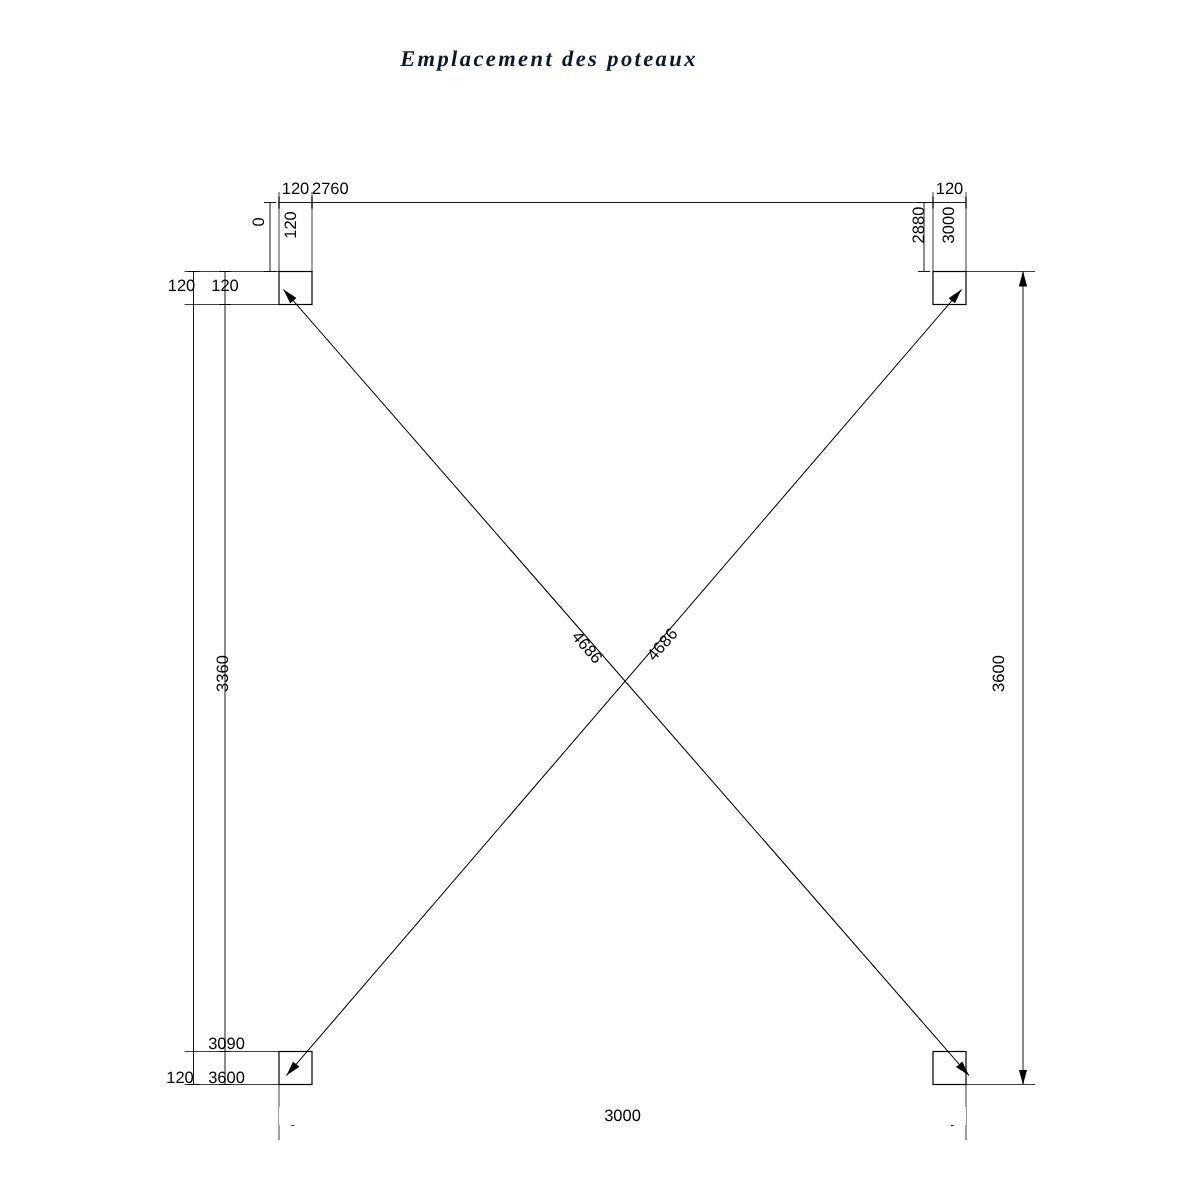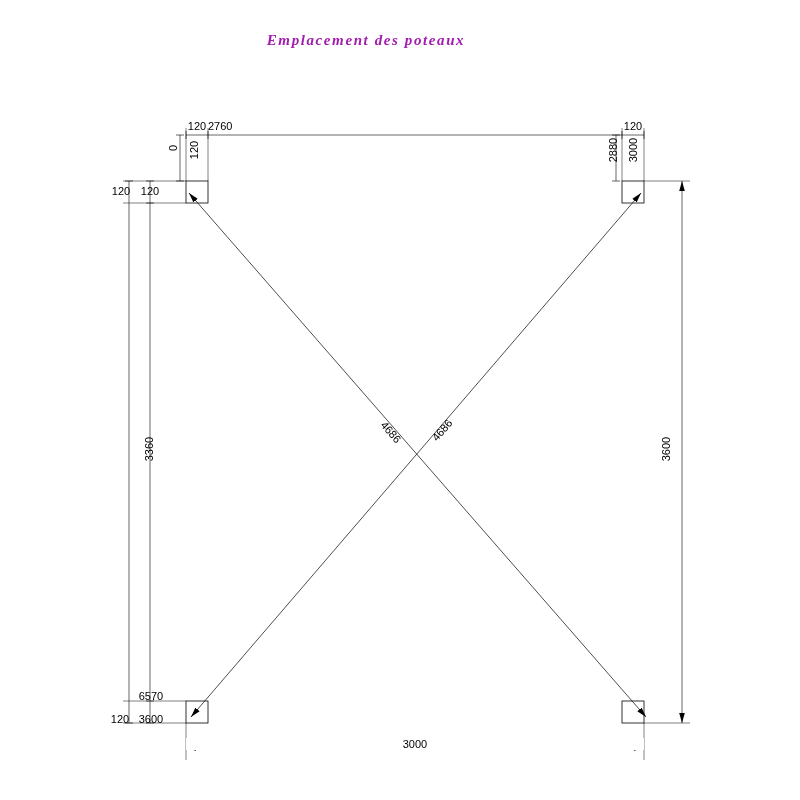"Emplacement des poteaux" #title { color: #a21caf -> #0f172a }
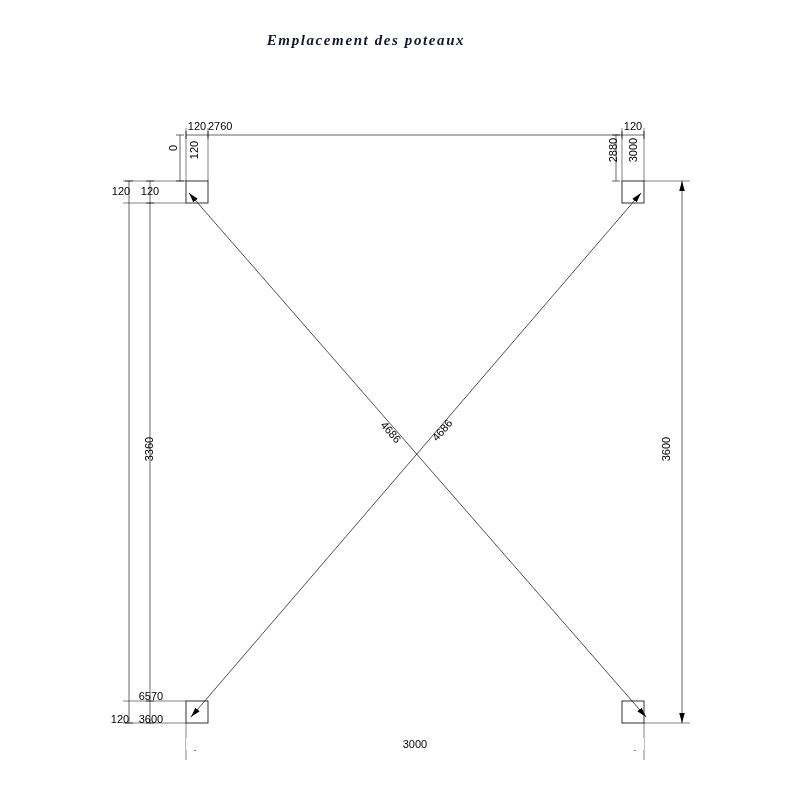"6570" div.dim-label { text: 6570 -> 3090 }
